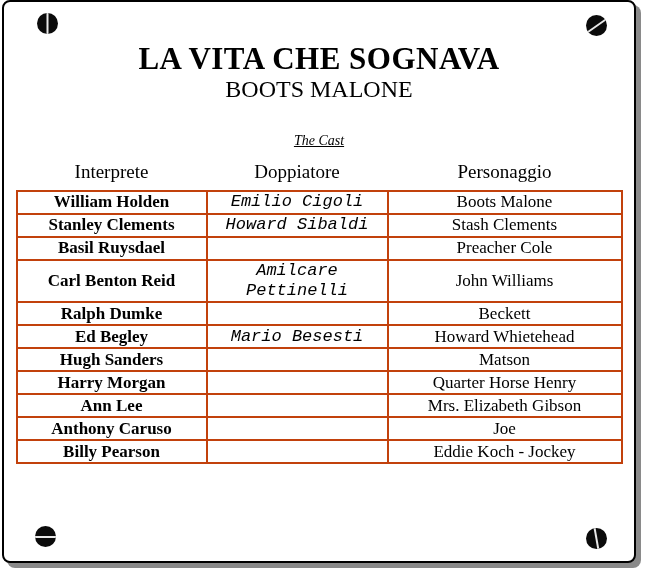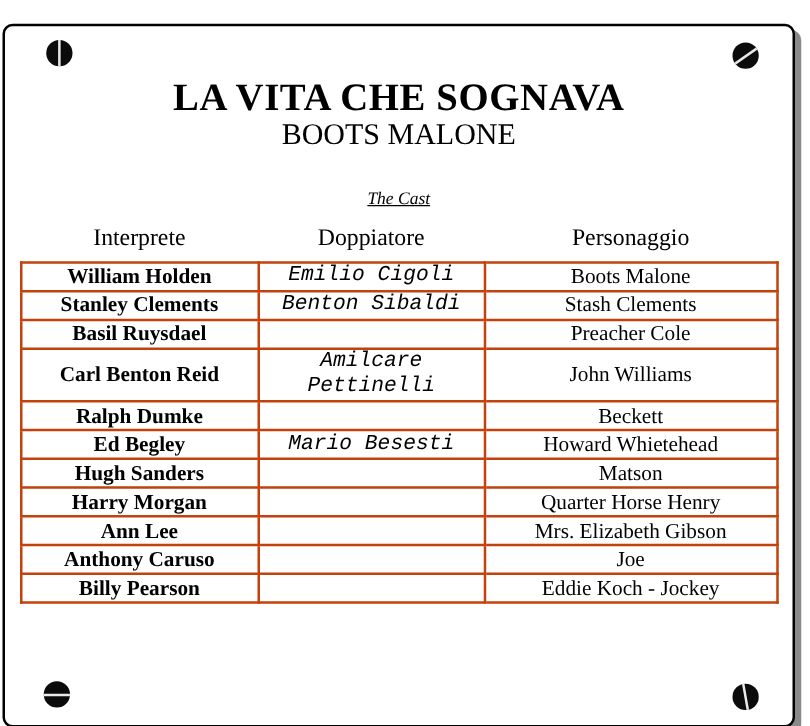"LA VITA CHE SOGNAVA" .plaque { top: 19px -> 0 }
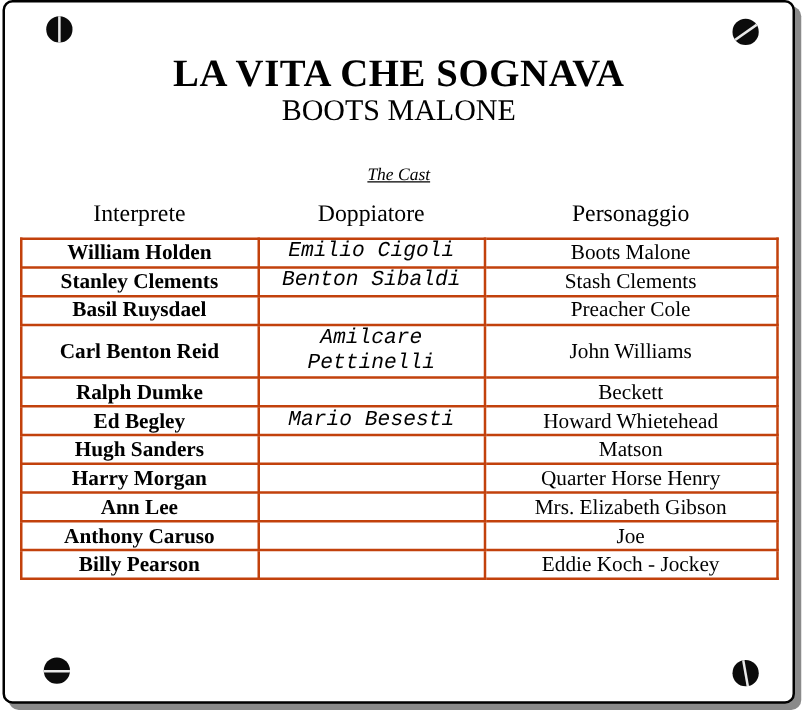"Benton Sibaldi" td.col-doppiatore { text: Benton -> Howard }
